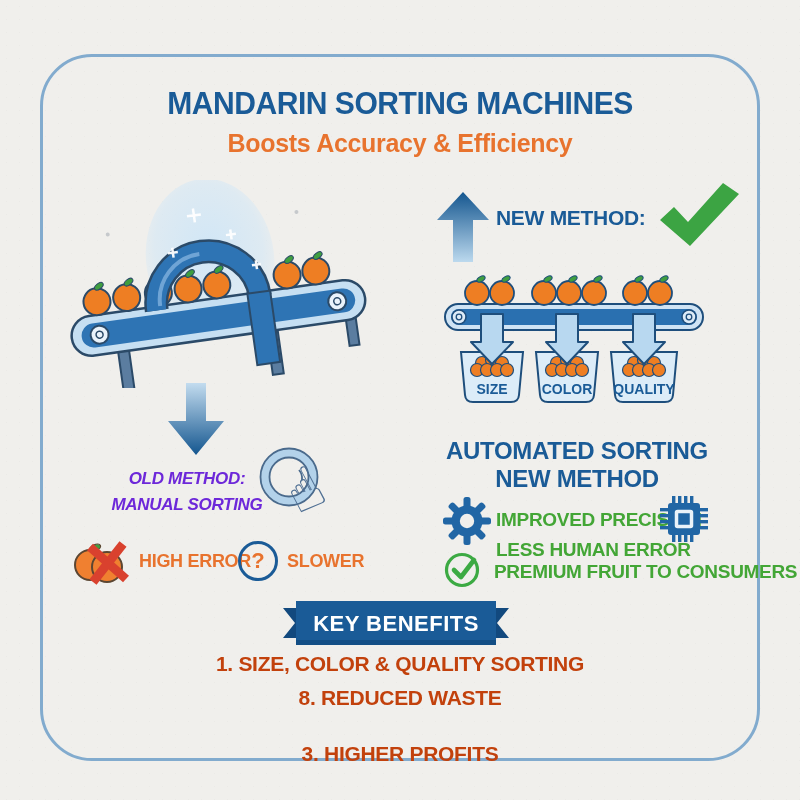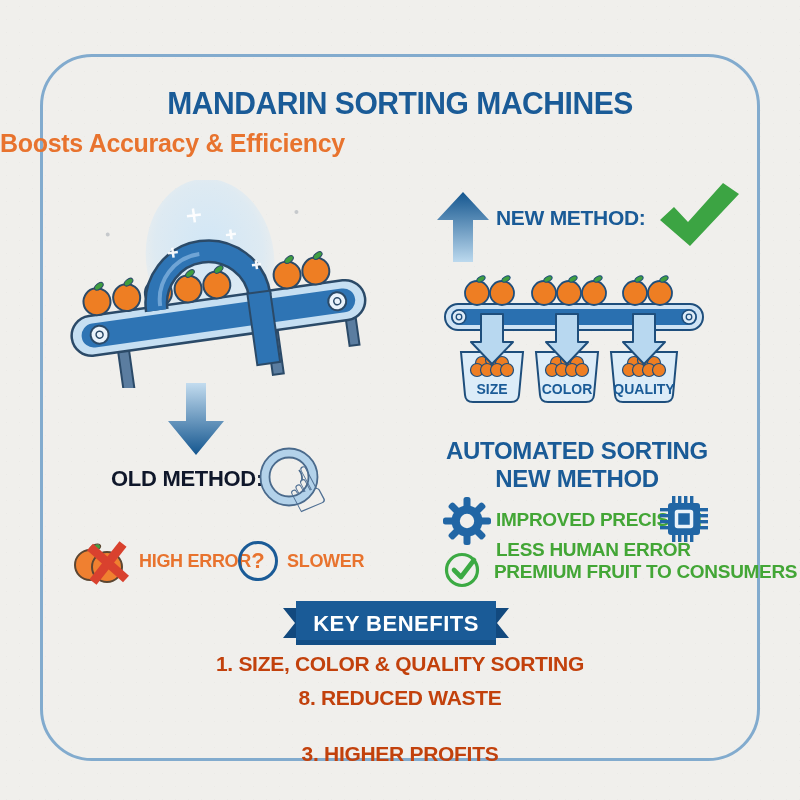"Boosts Accuracy & Efficiency" .subtitle { text-align: none -> center }
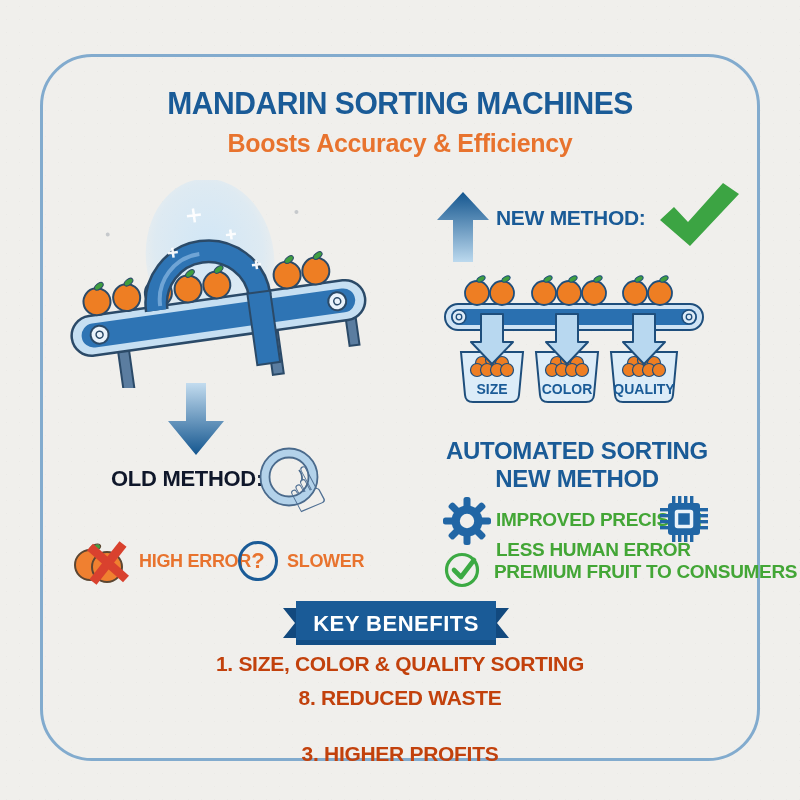"OLD METHOD:" .old-title { color: #0f172a -> #6d28d9; font-size: 22px -> 17px; font-style: none -> italic }
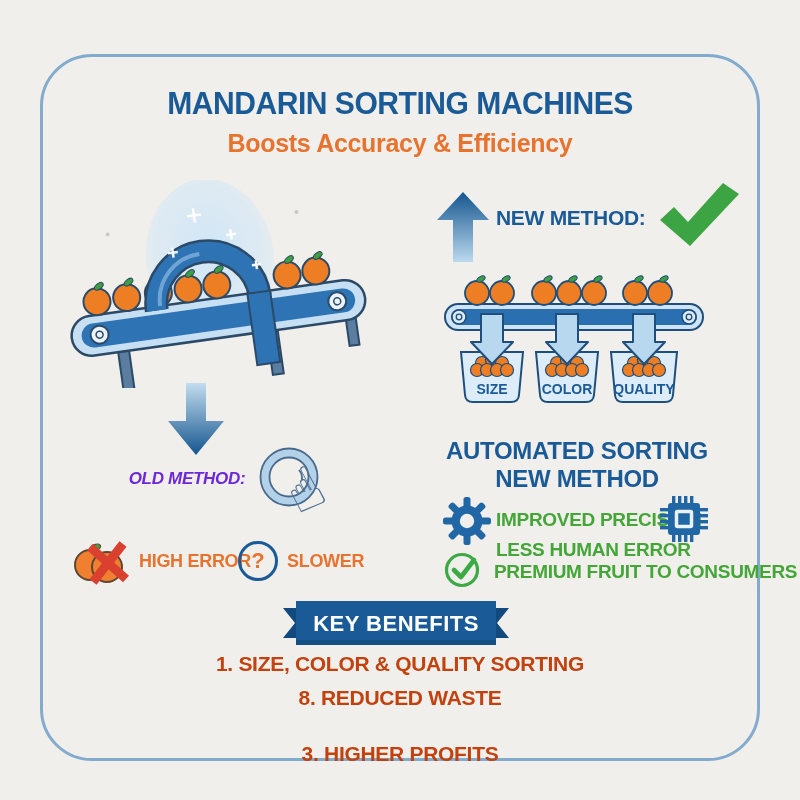"MANUAL SORTING" div { html: none -> <div>MANUAL SORTING</div> }
